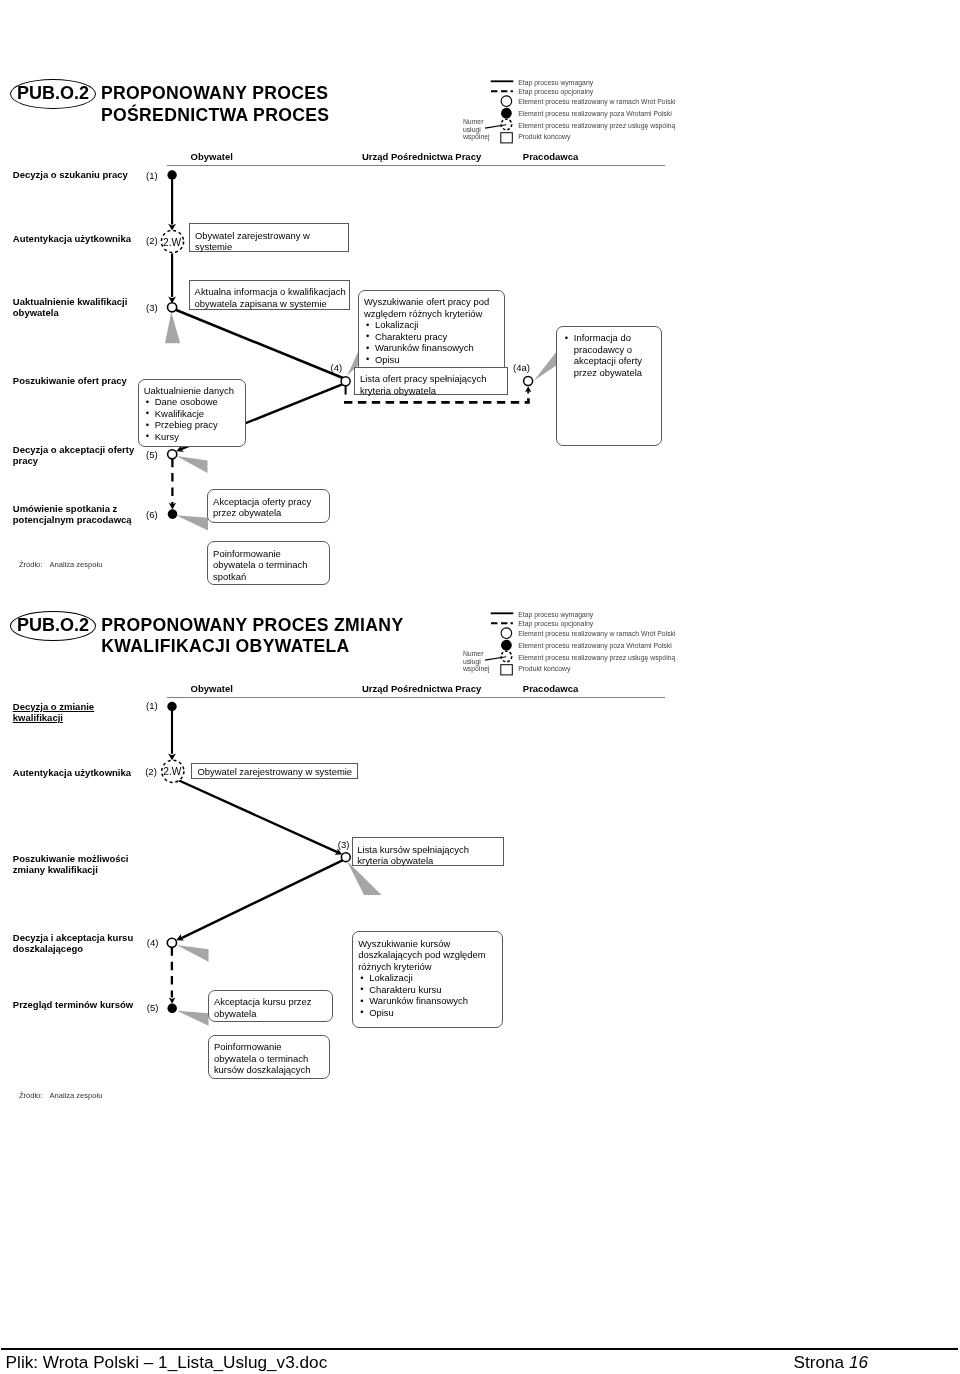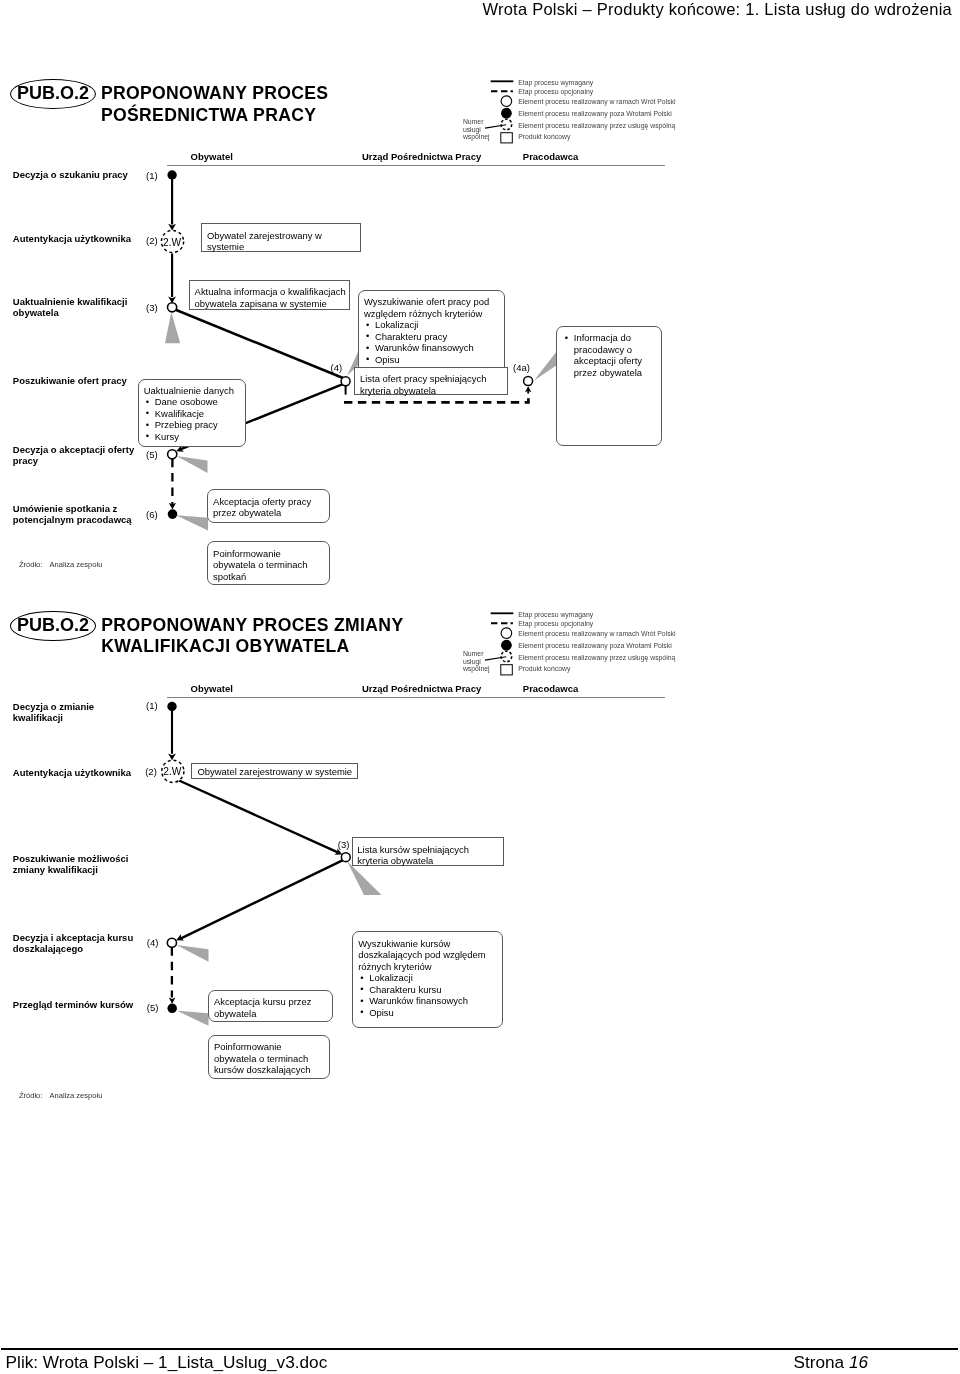"Wrota Polski – Produkty końcowe:" div.runhead { html: <div>Wrota Polski – Produkty końcowe: 1. Lista usług do wdrożenia</div> -> none }
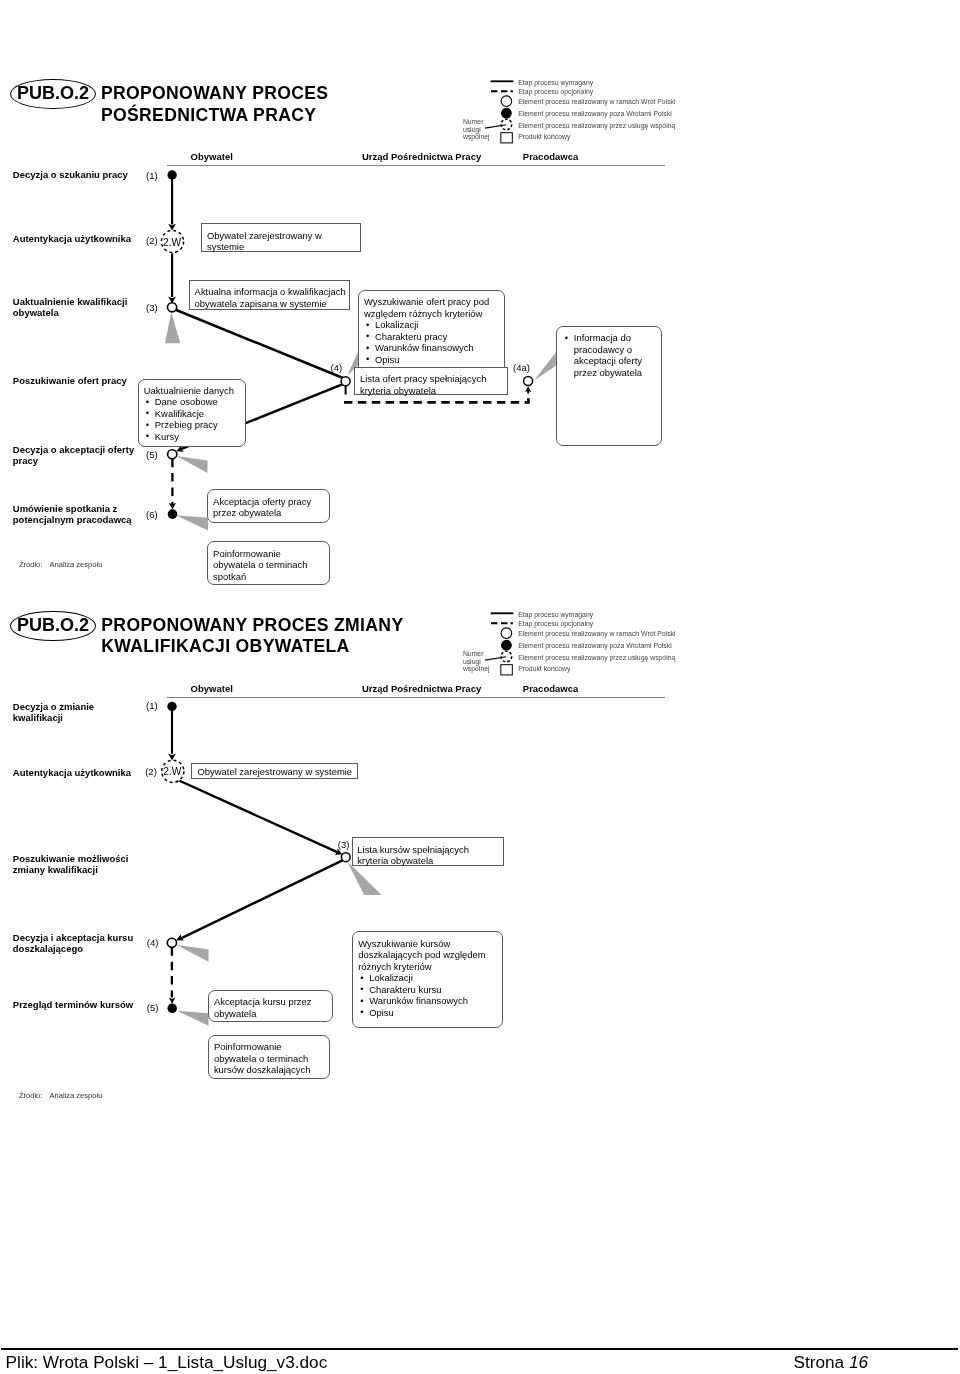"POŚREDNICTWA PRACY" div.dtitle { text: PRACY -> PROCES }
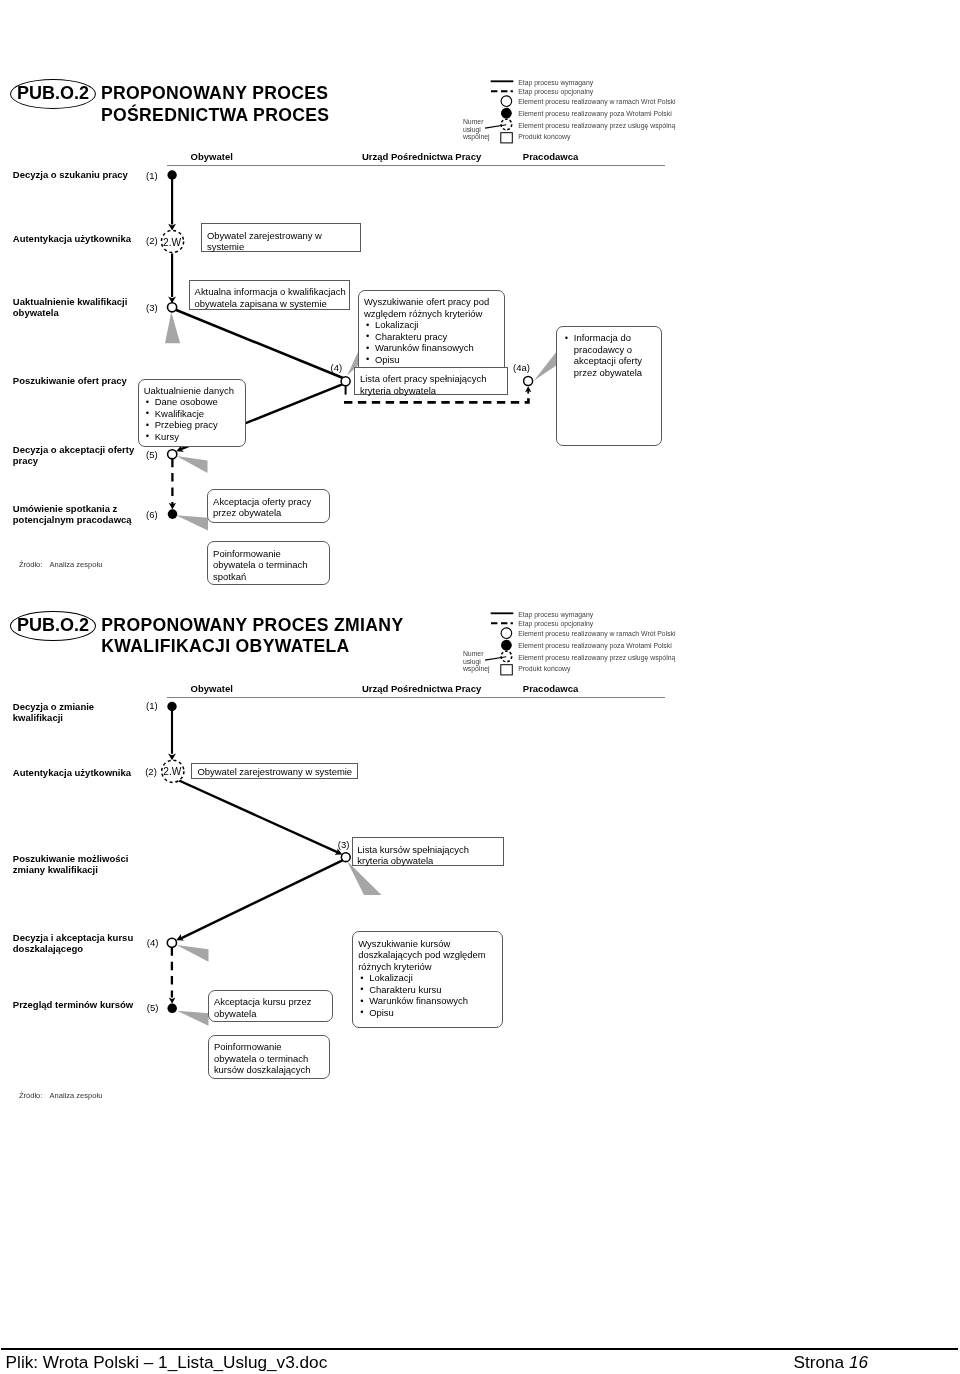"Obywatel zarejestrowany w" div.rect { margin-left: 12px -> none }
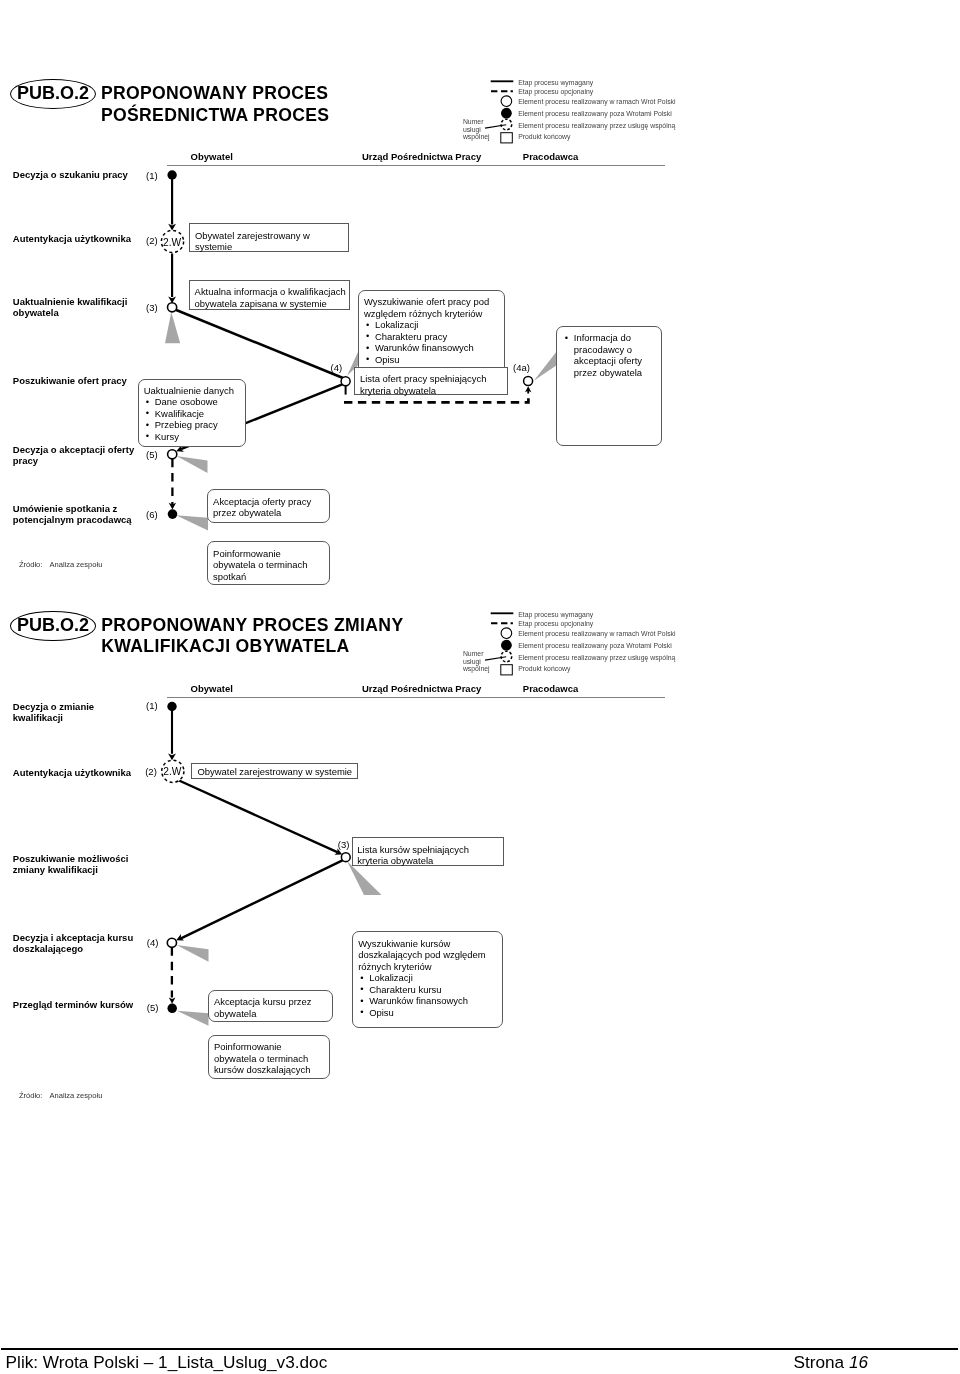"Decyzja o zmianie" div.rowlab { text-decoration: none -> underline }
